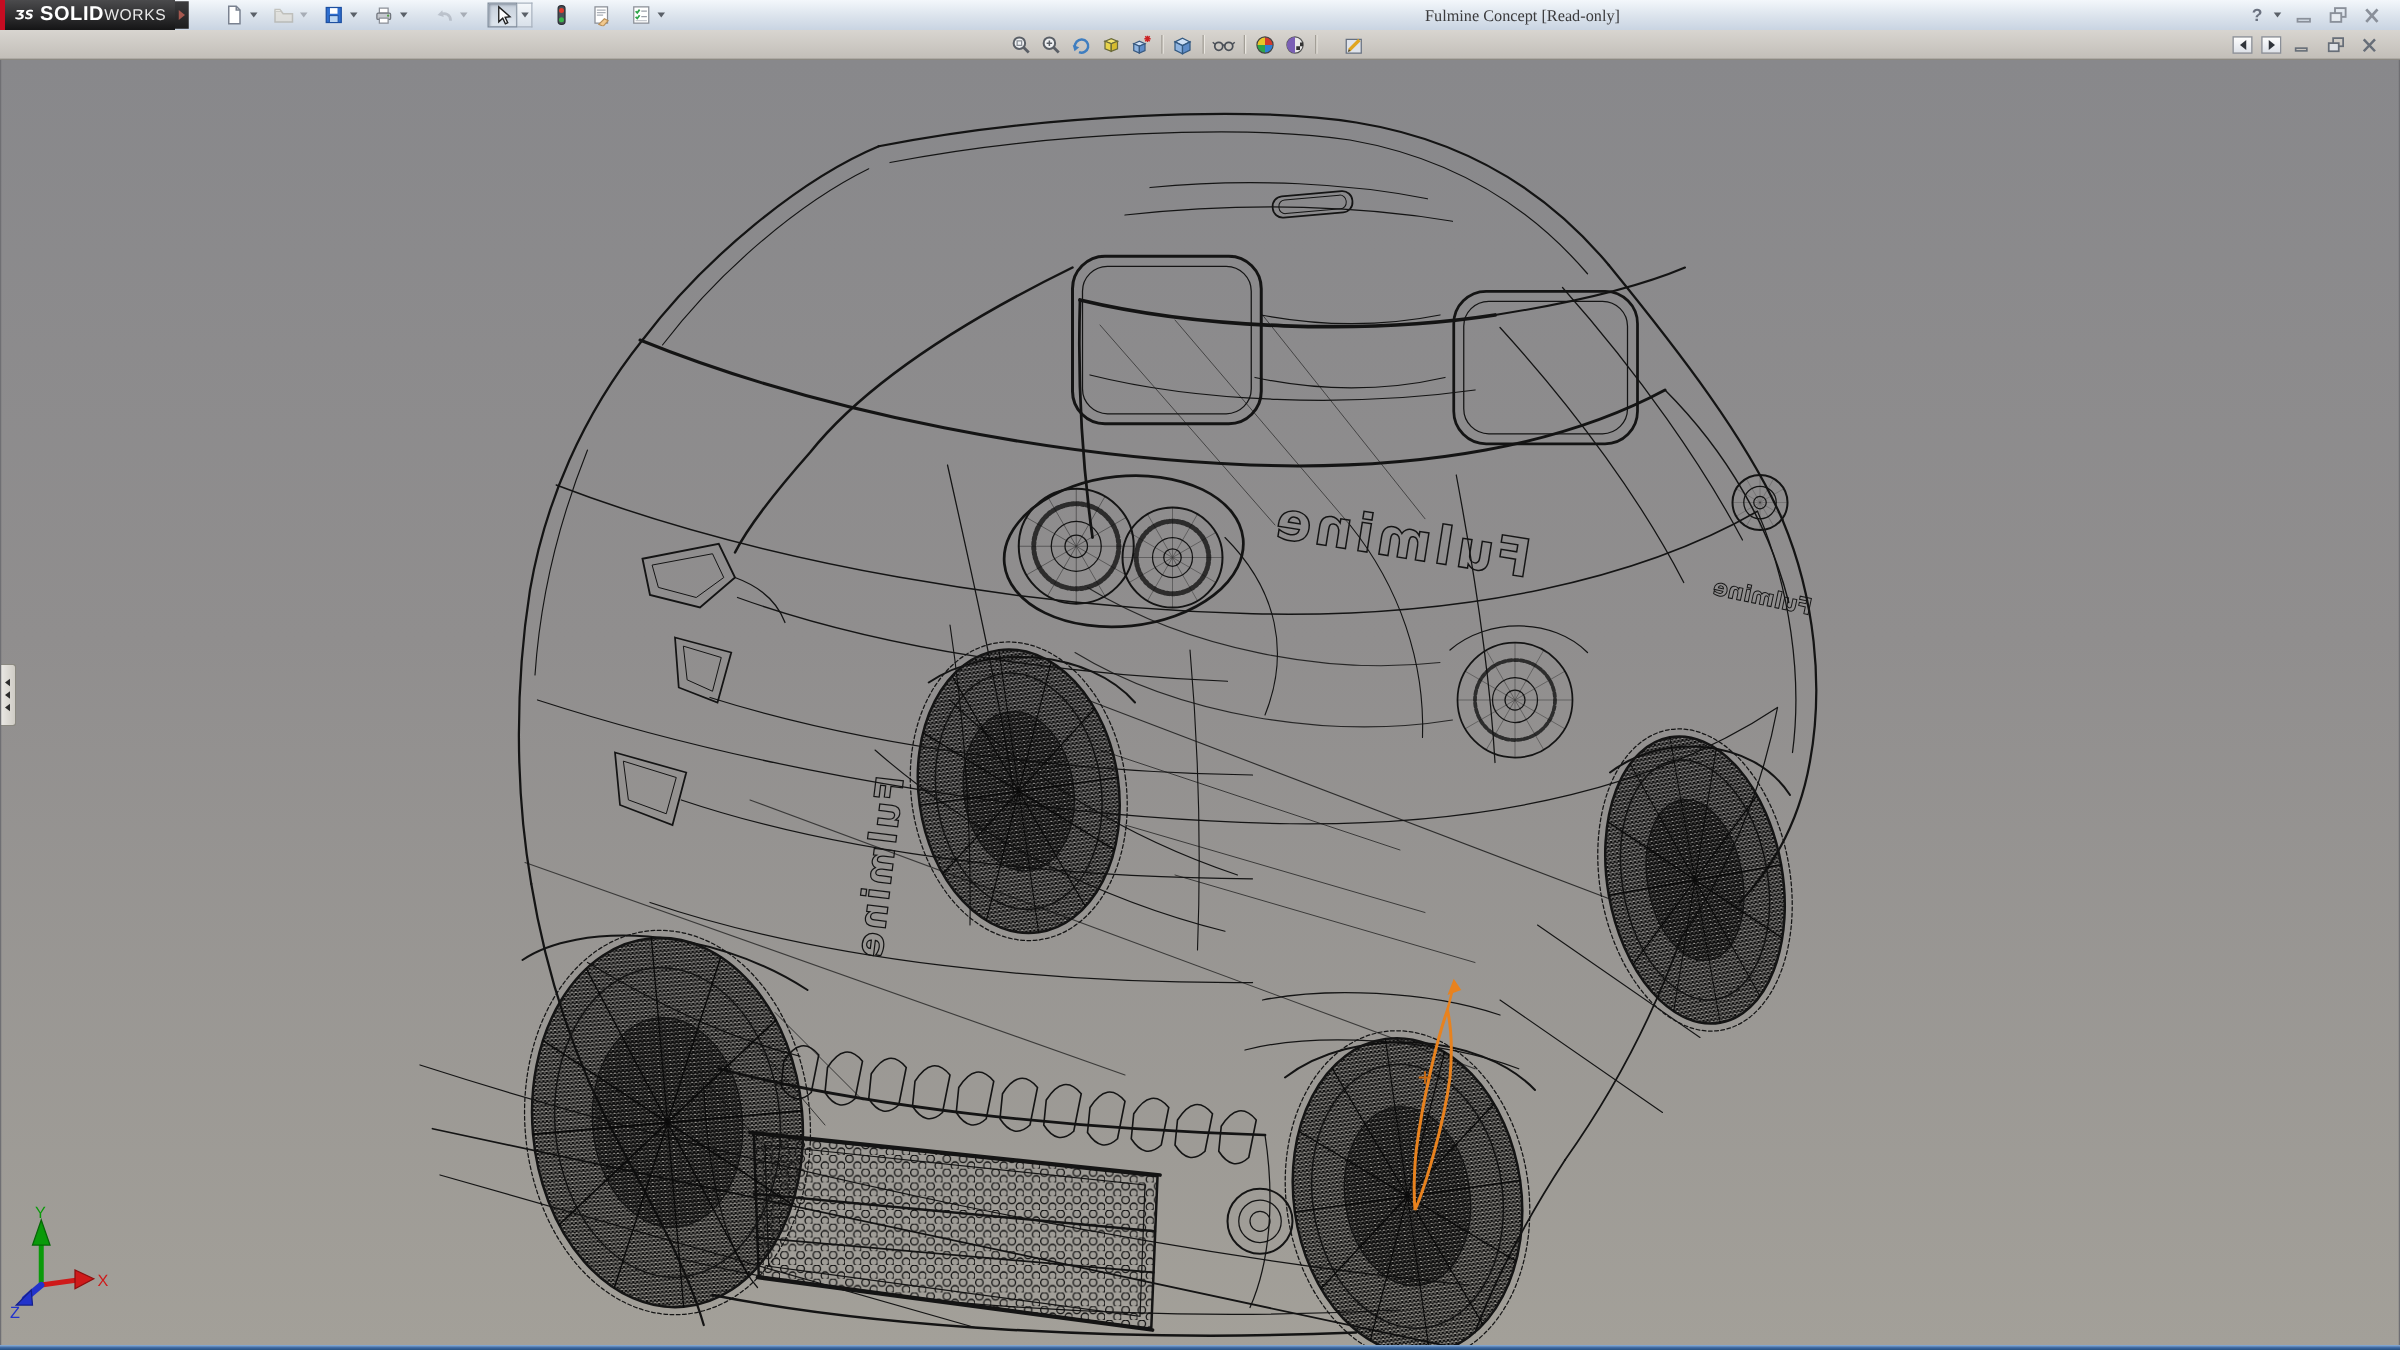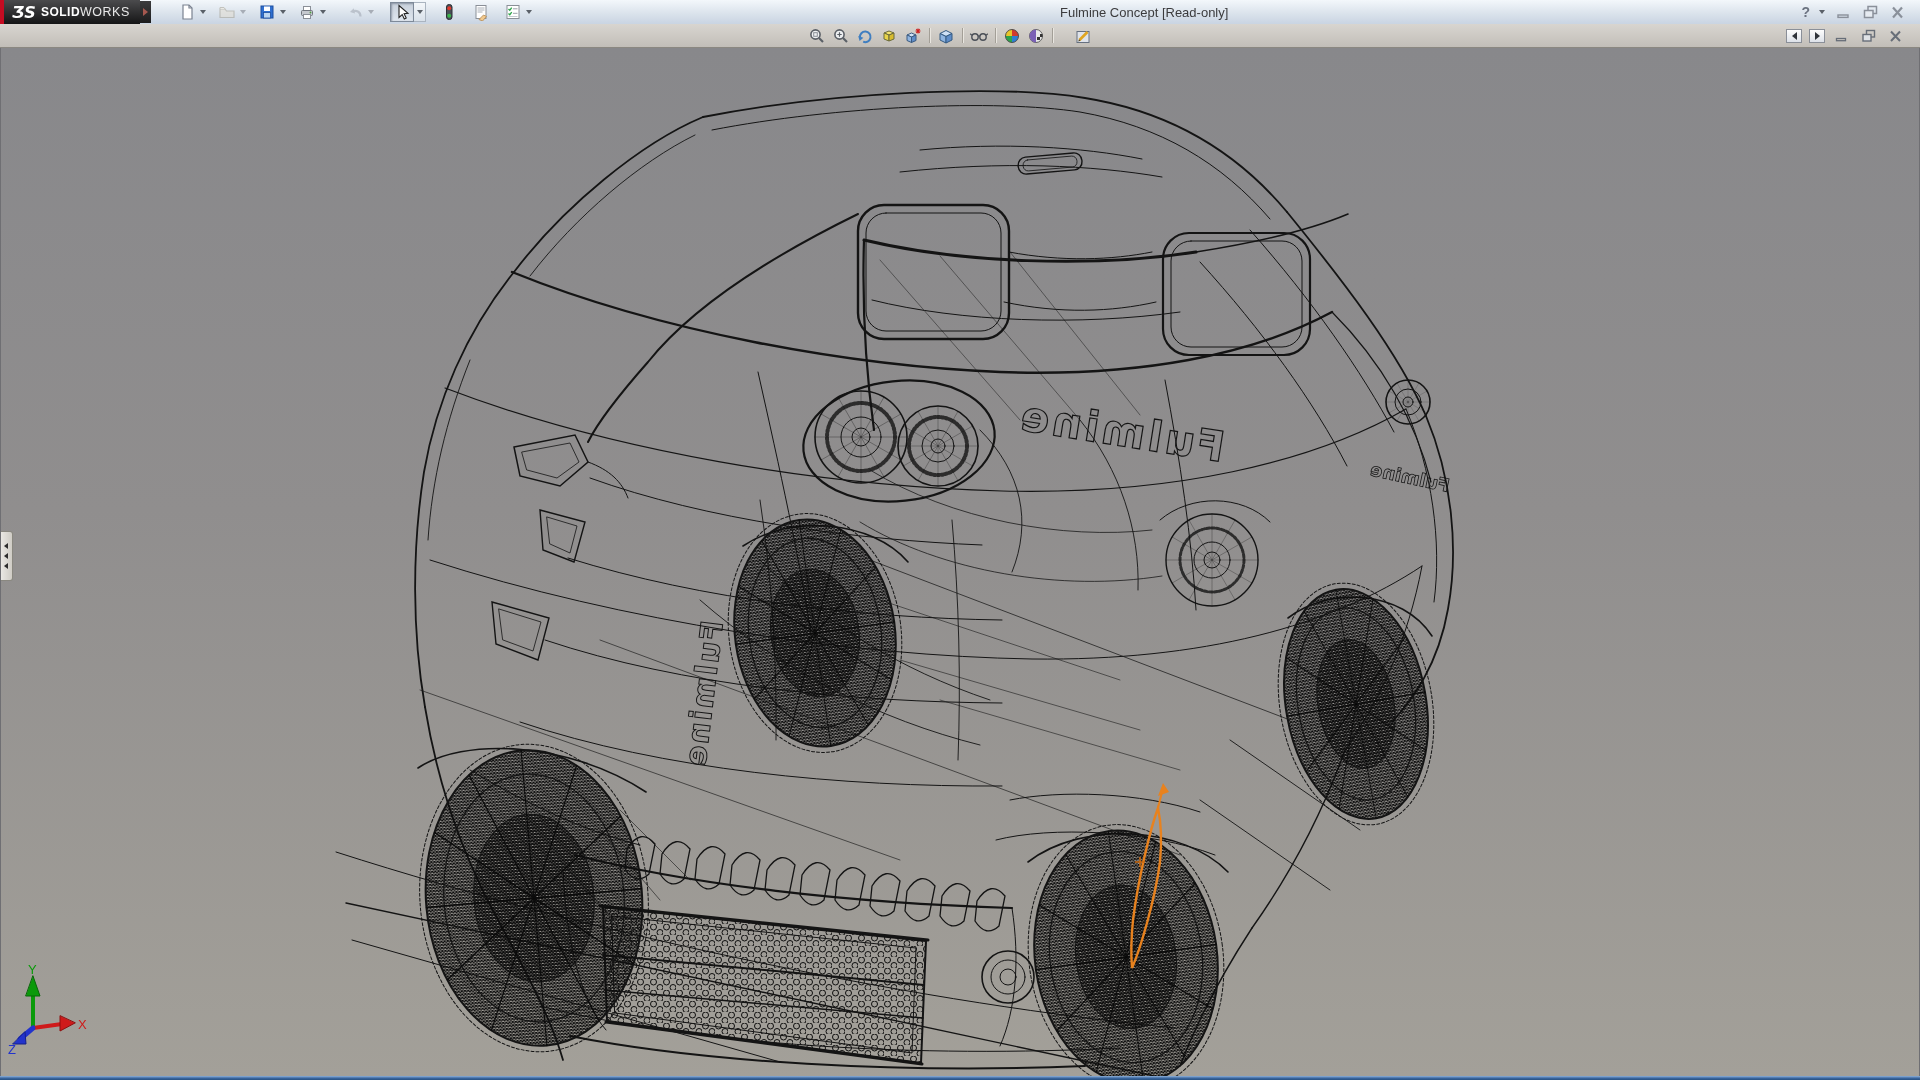"ƷS" .logo-glyph { font-size: 16px -> 10px }
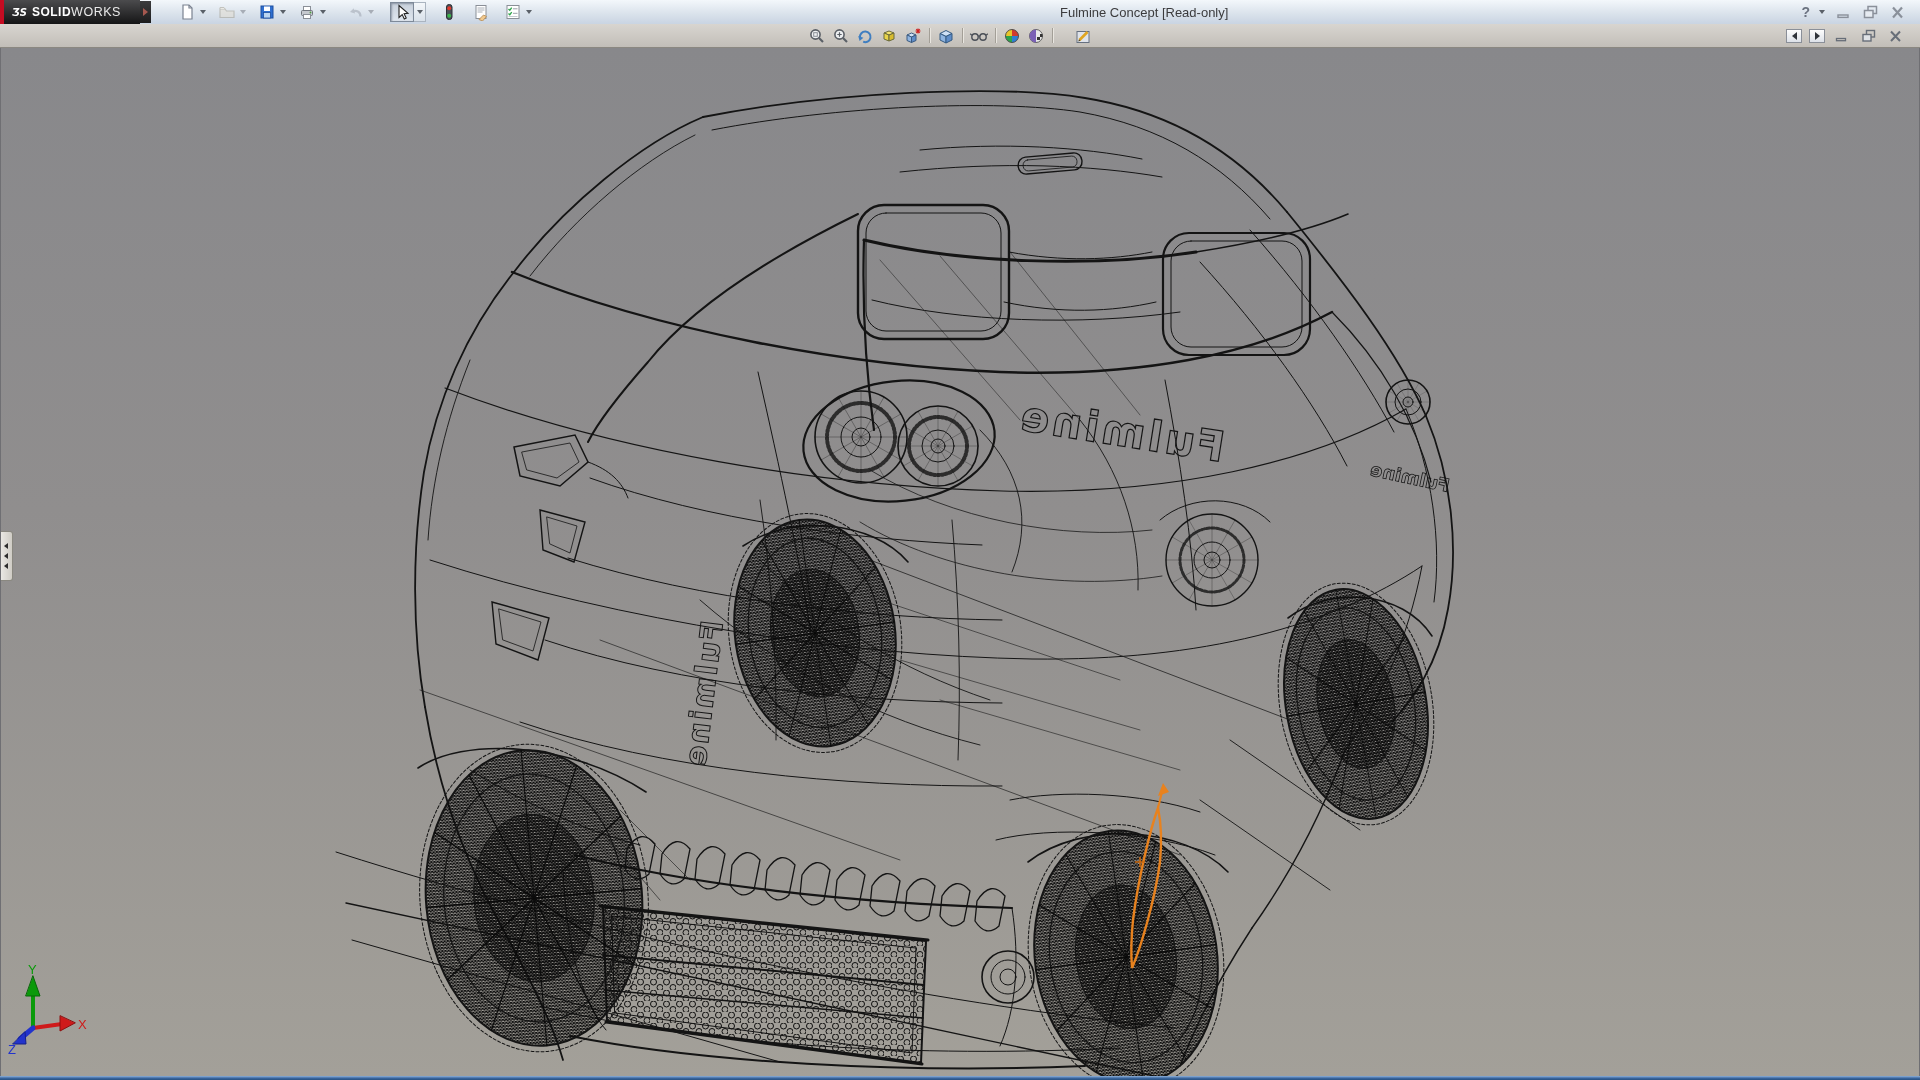"SOLID" .logo-bold { font-size: 12px -> 16px }
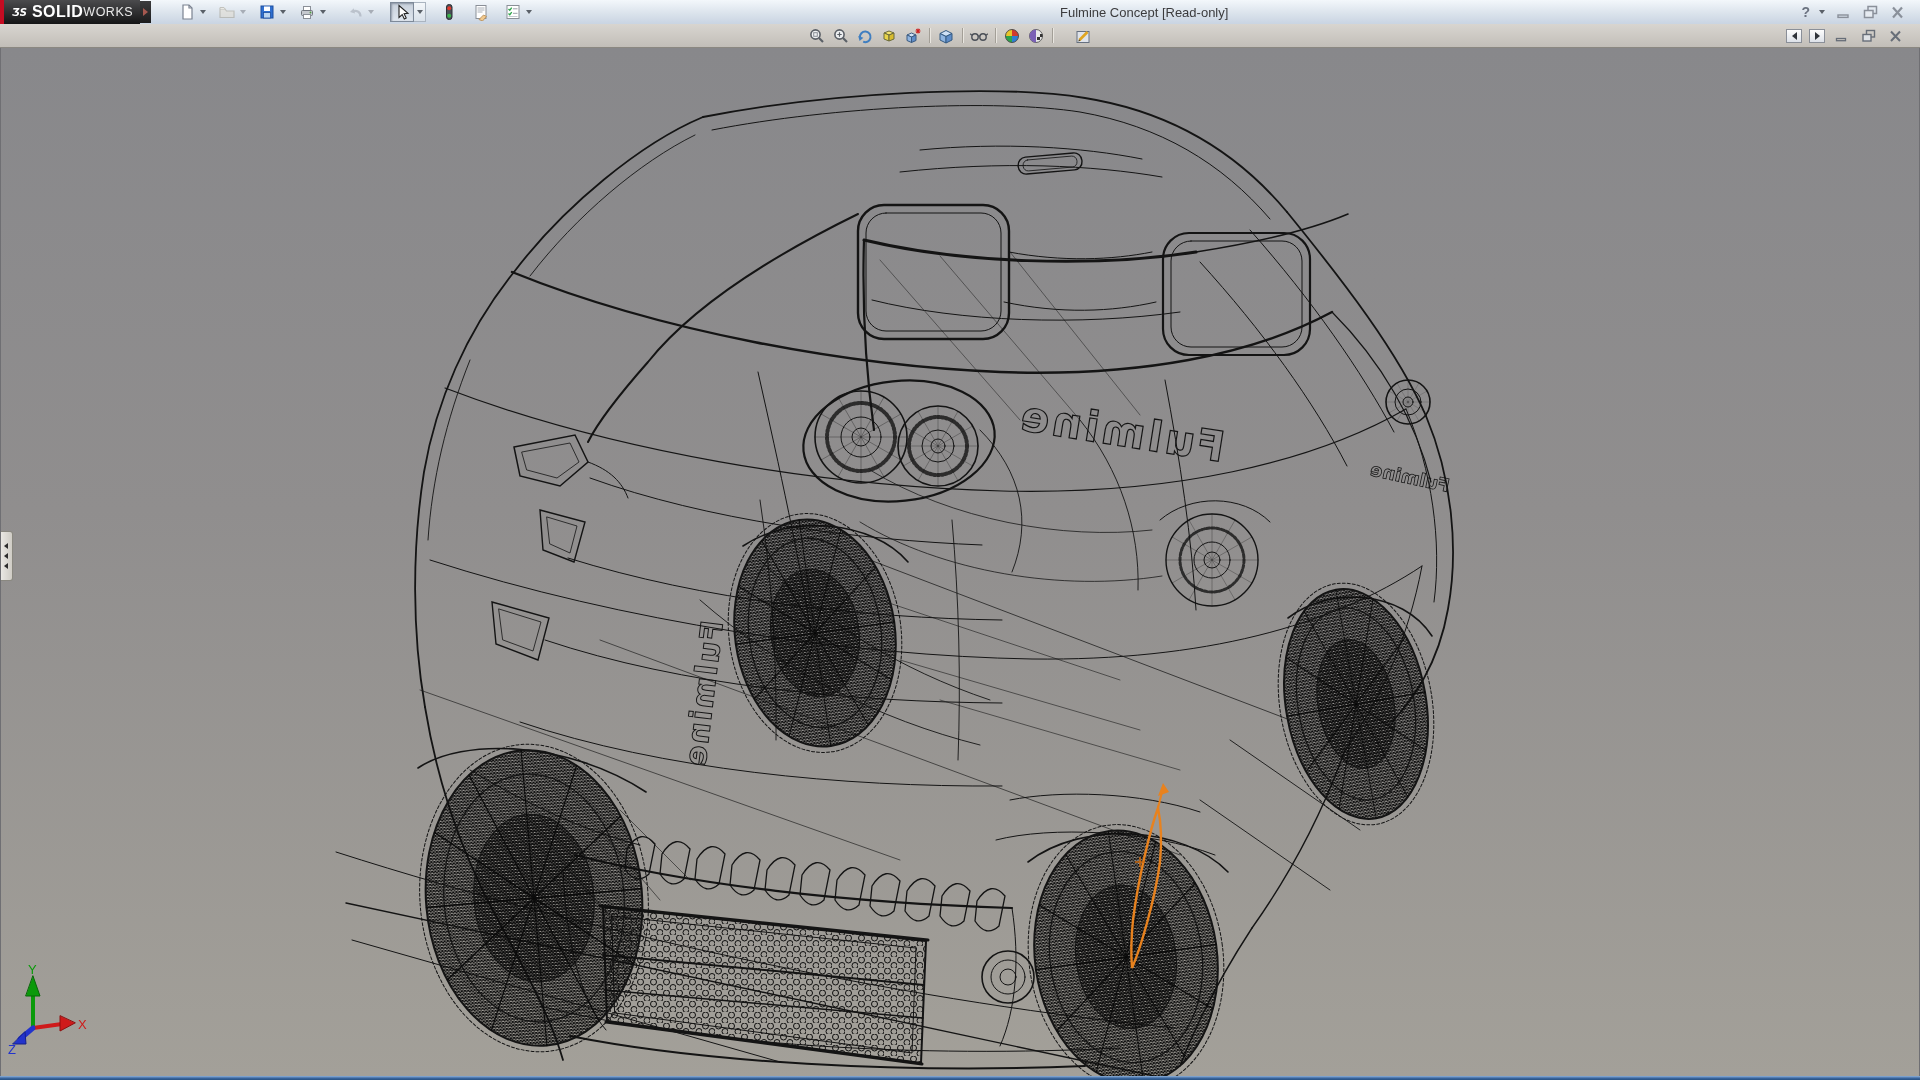"Fulmine Concept [Read-only]" .win-title { font-family: none -> Liberation Serif, serif; left: 1060px -> 1140px }
